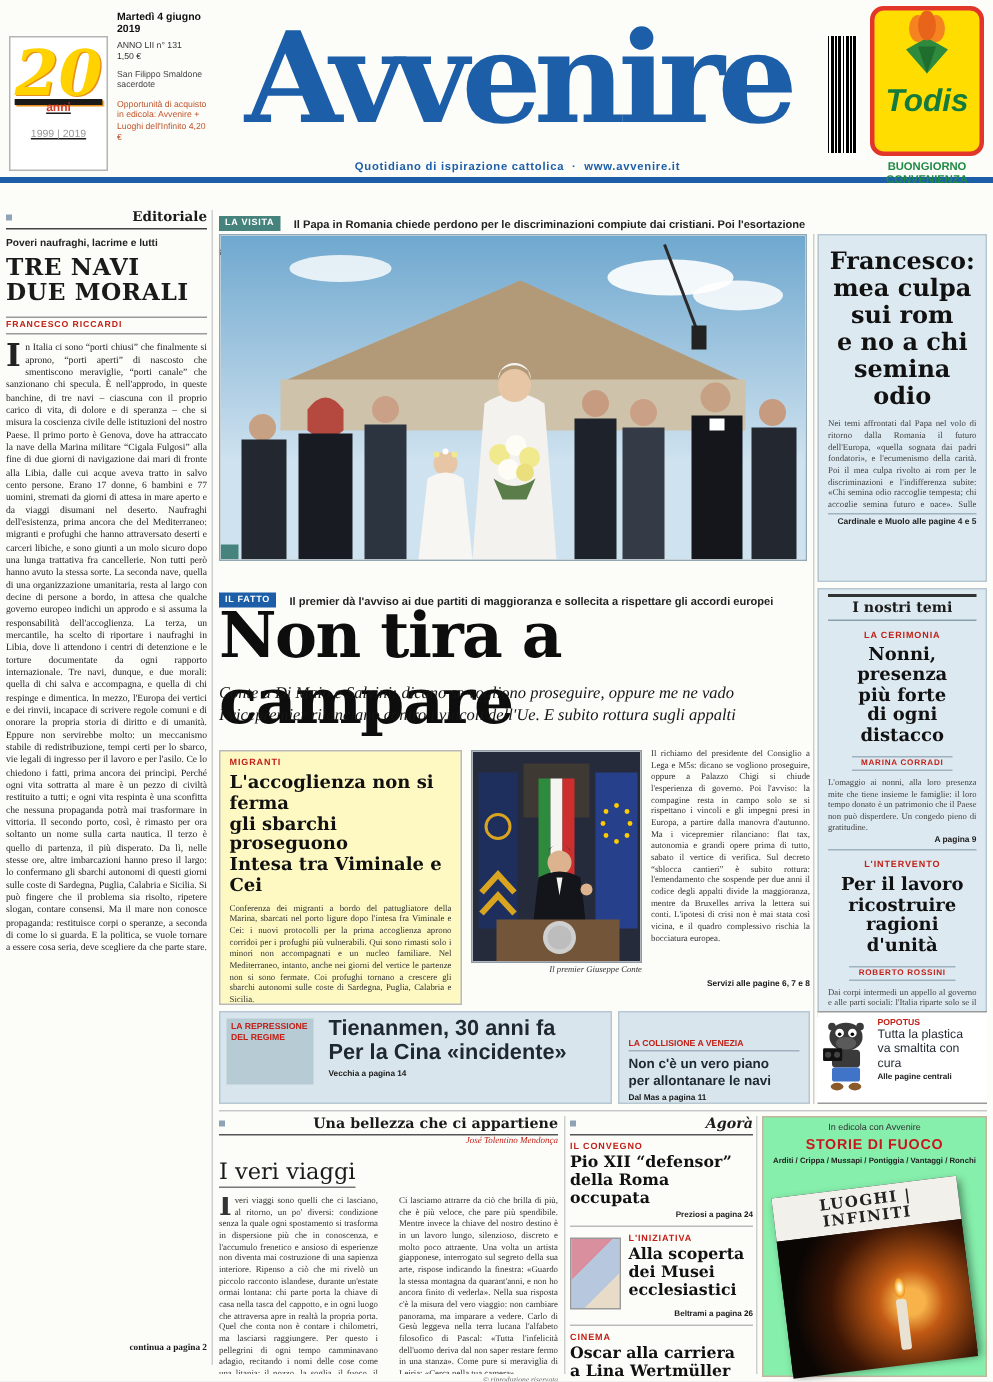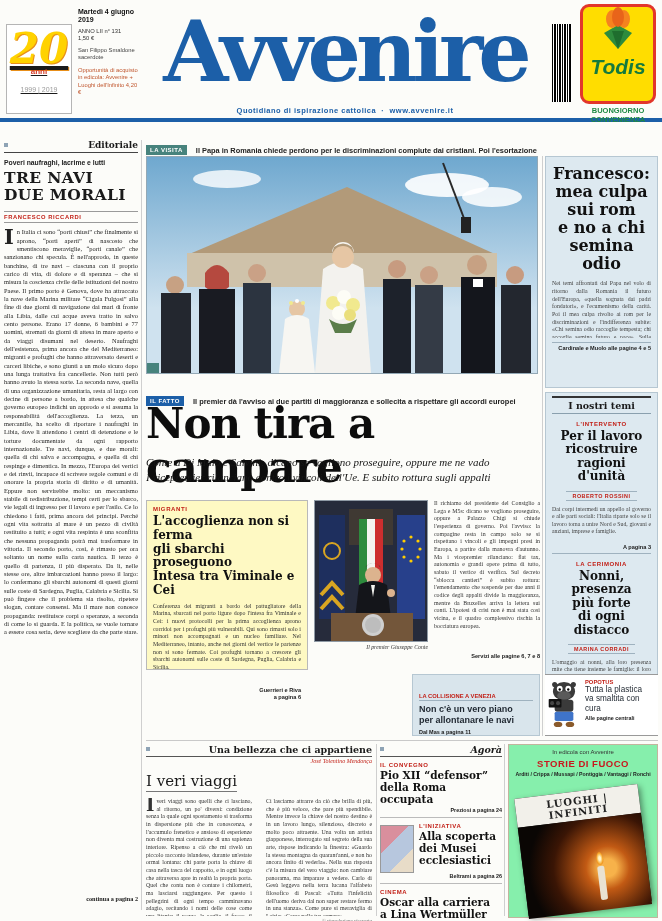"Per il lavoro" div.itm { order: before "Nonni, presenza" -> after "Nonni, presenza" }
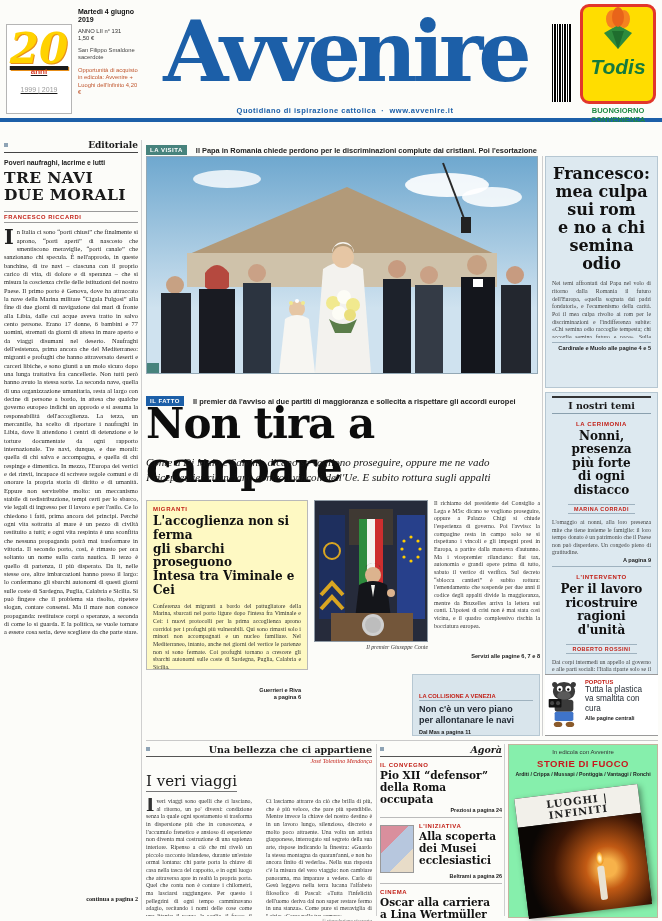"Tienanmen, 30 anni fa" div.abs { html: none -> <div> <div>LA REPRESSIONE DEL REGIME</div> <div>Tienanmen, 30 anni fa Per la Cina «incidente»</div> <div>Vecchia a pagina 14</div> </div> }
